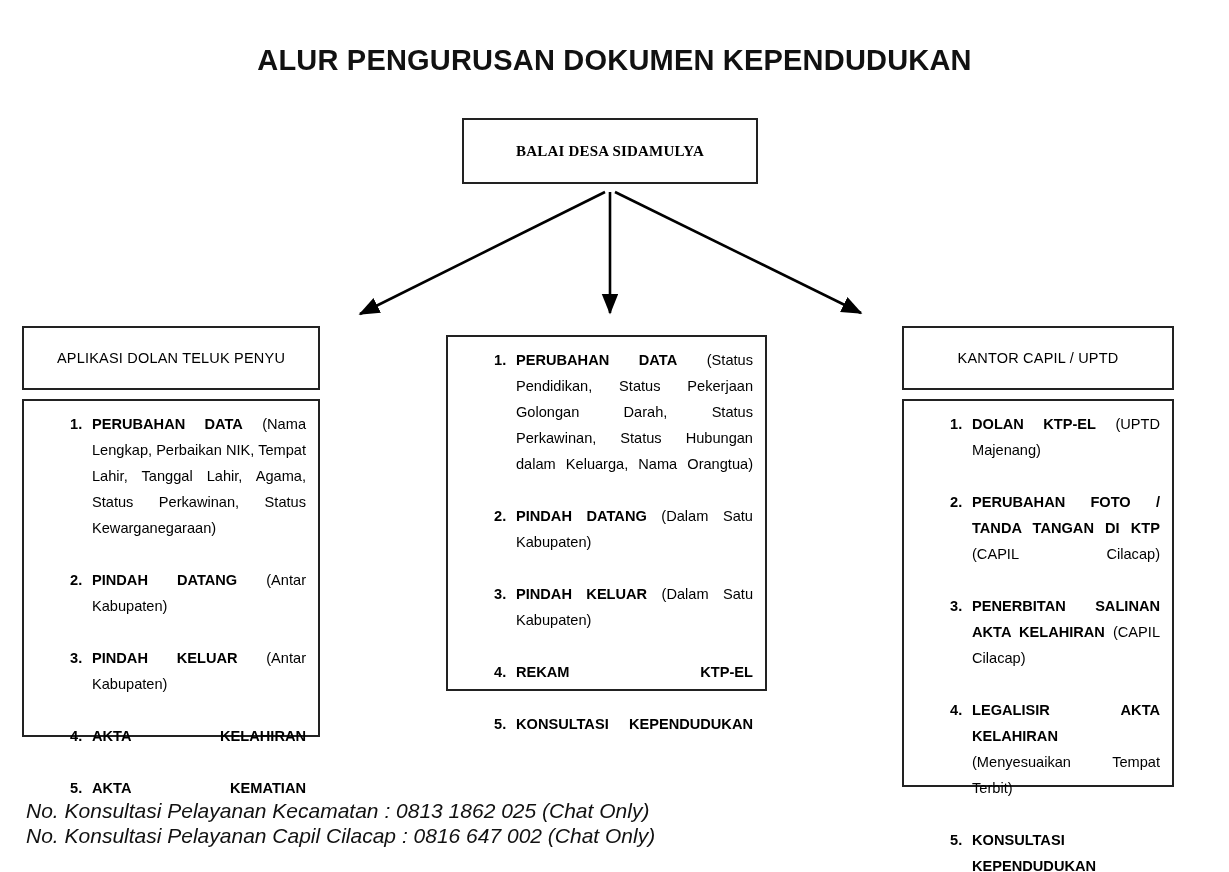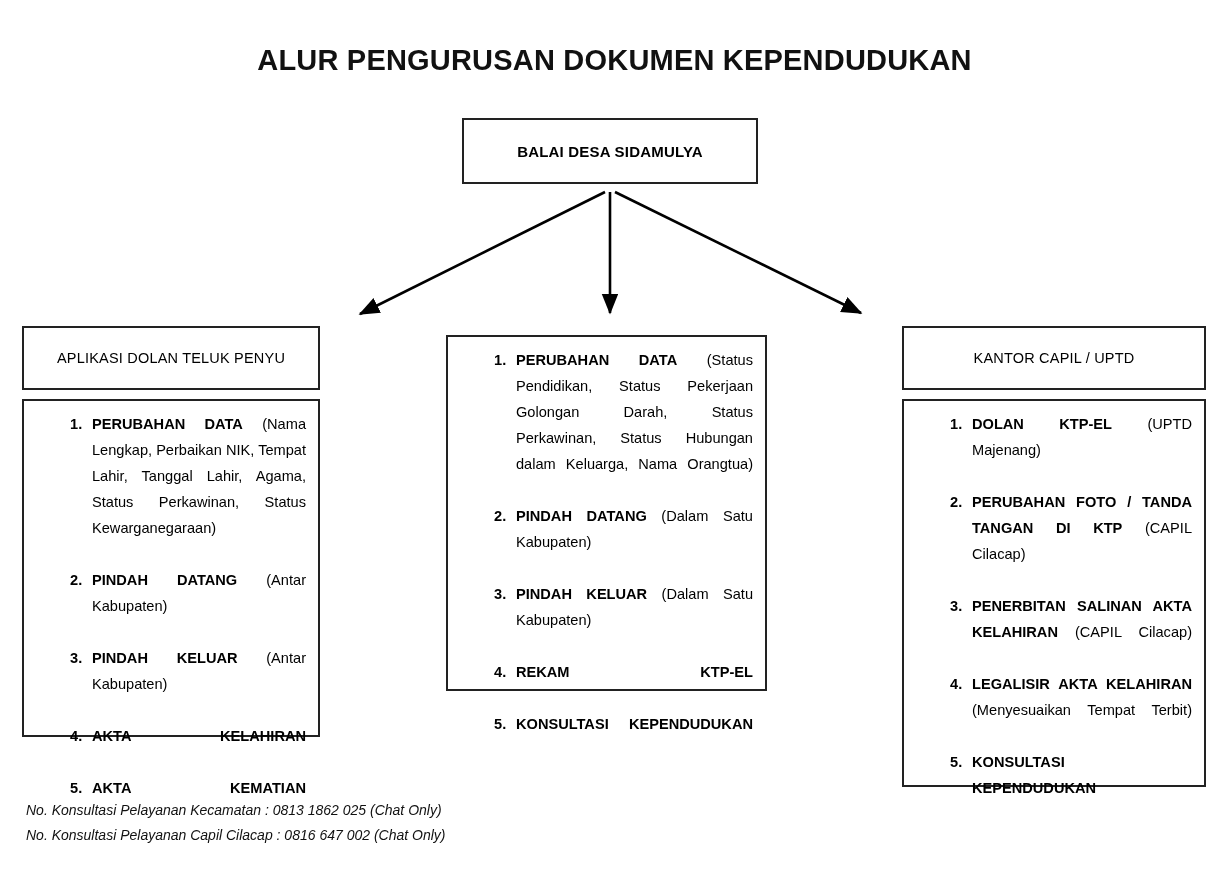"BALAI DESA SIDAMULYA" #root-box .node-label { font-family: none -> Liberation Serif, serif }
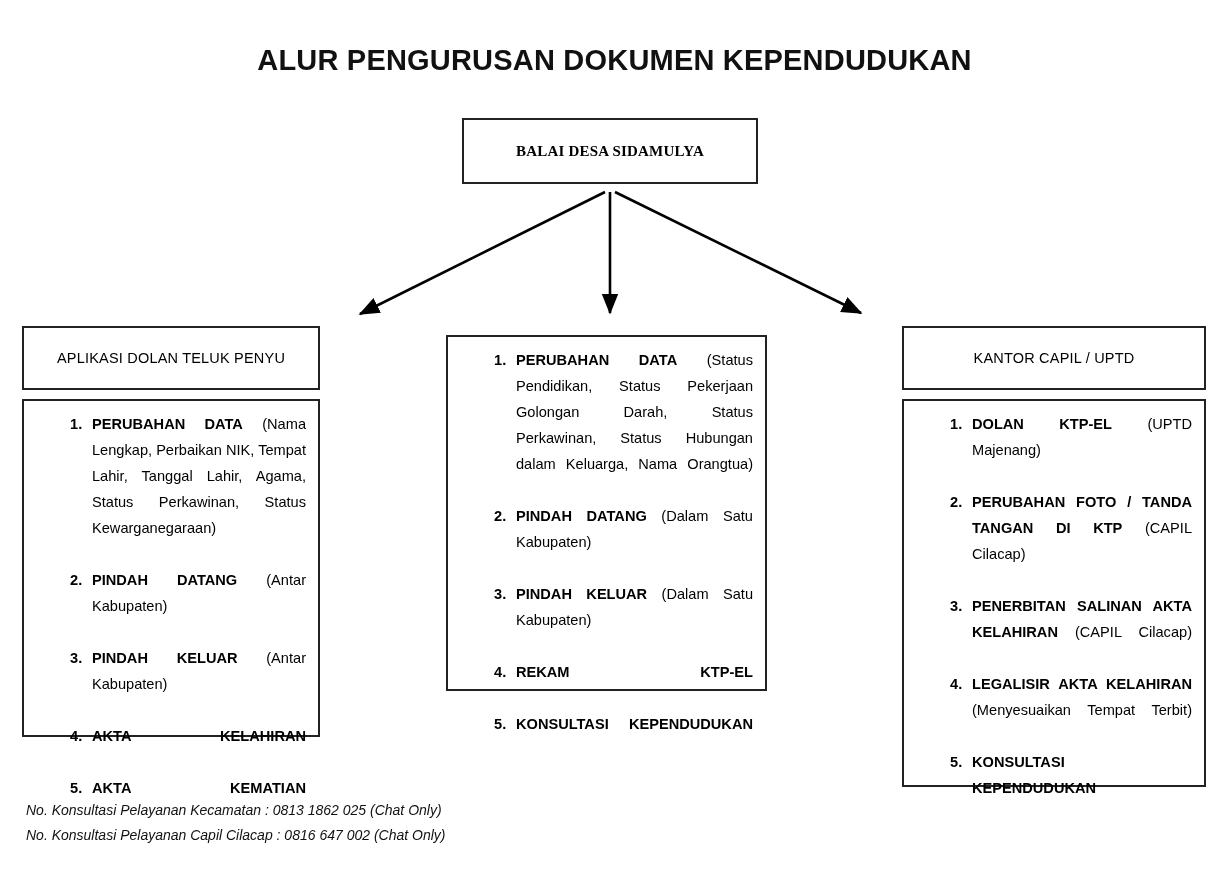"KANTOR CAPIL / UPTD" #col-3 { width: 304px -> 272px }
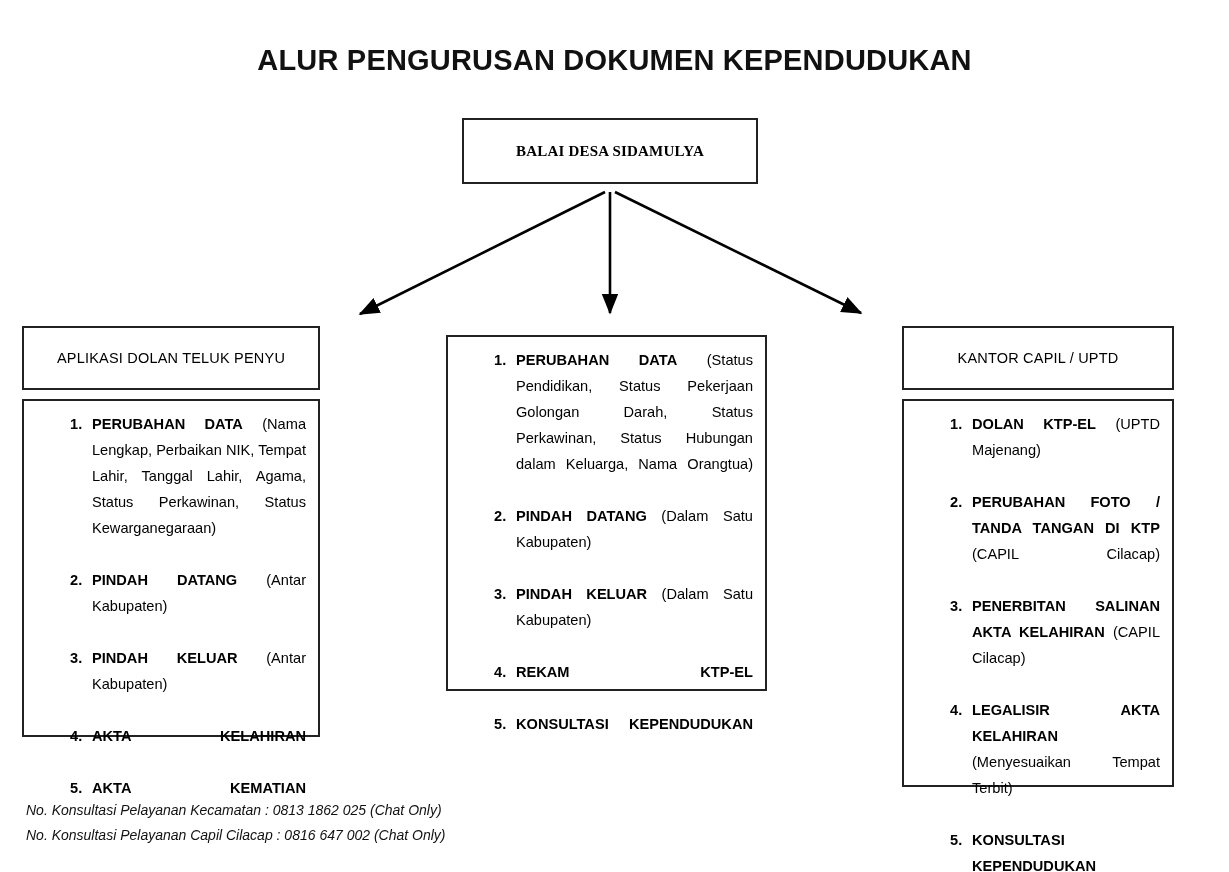"No. Konsultasi Pelayanan Kecamatan :" #footer { font-size: 14px -> 21px }
